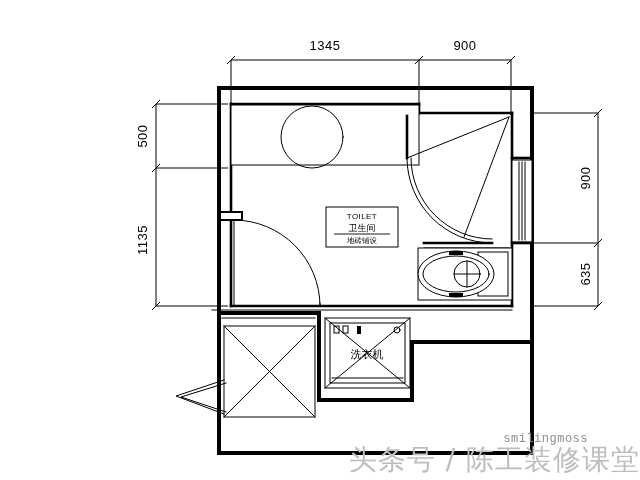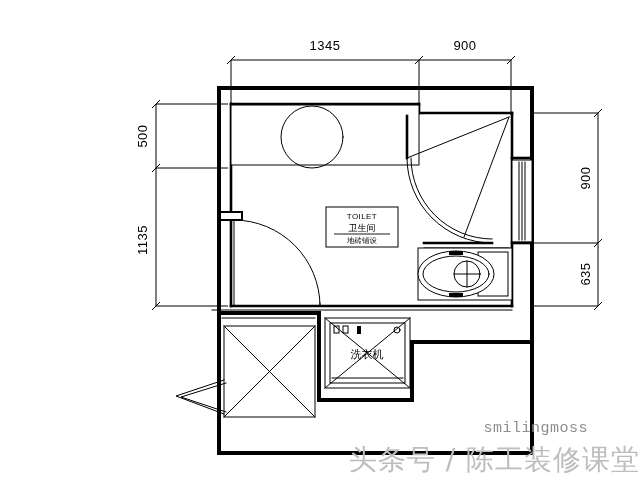"smilingmoss" #watermark .wm-small { font-size: 15px -> 12px; margin-bottom: 10px -> 1px }
